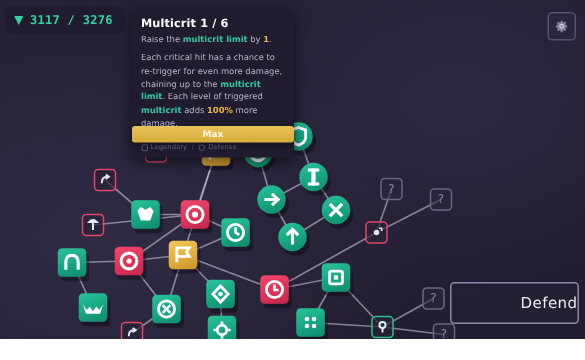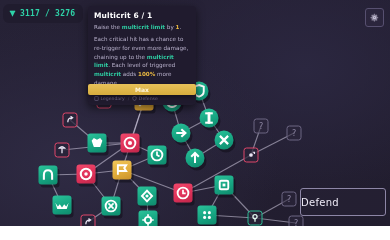"Multicrit 6 / 1" div { text: 6 / 1 -> 1 / 6 }
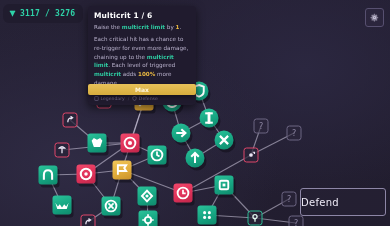"Defend" #defend { justify-content: flex-start -> flex-end }
